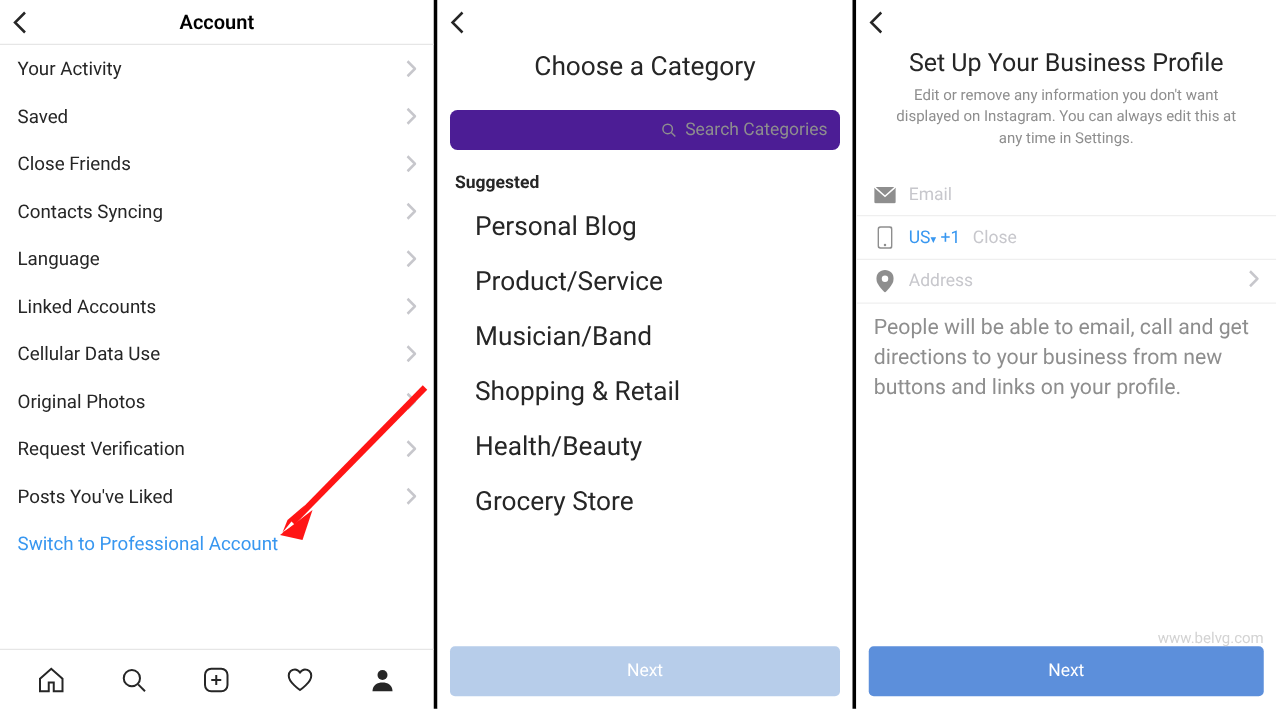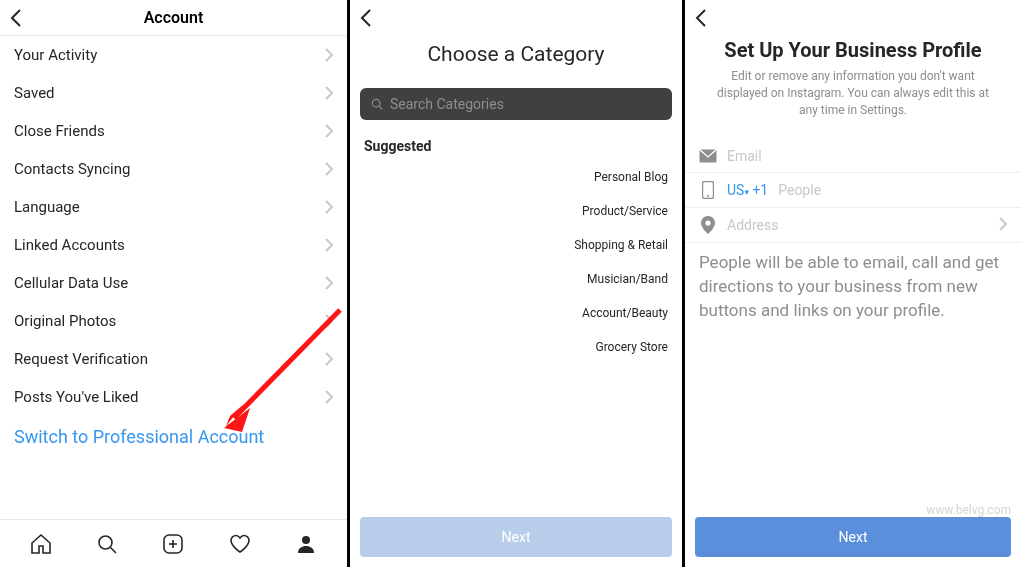"Set Up Your Business Profile" .p3-title { font-weight: 700 -> 400 }
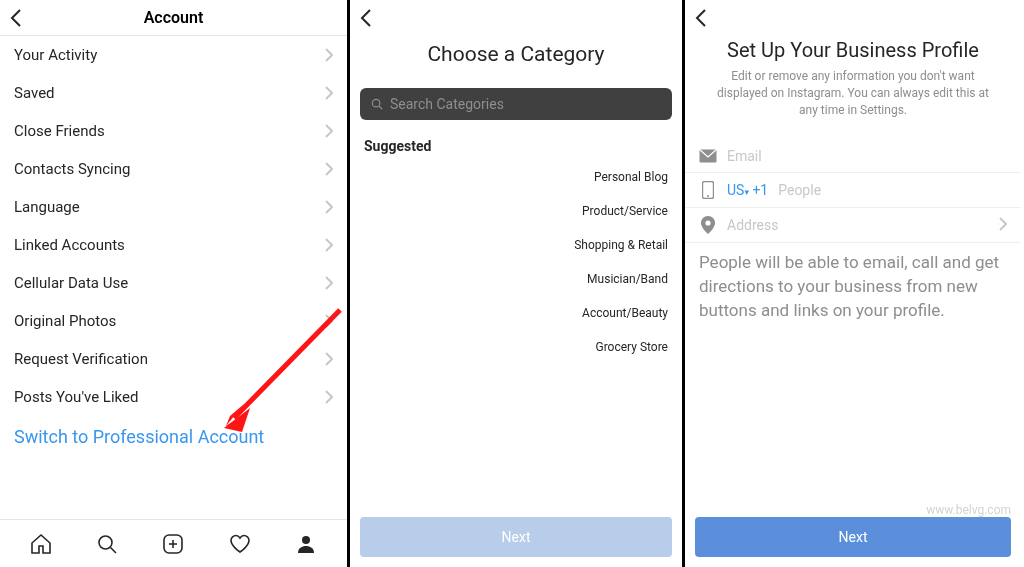"Search Categories" .p2-search { background: #404040 -> #4c1d95; justify-content: none -> flex-end }
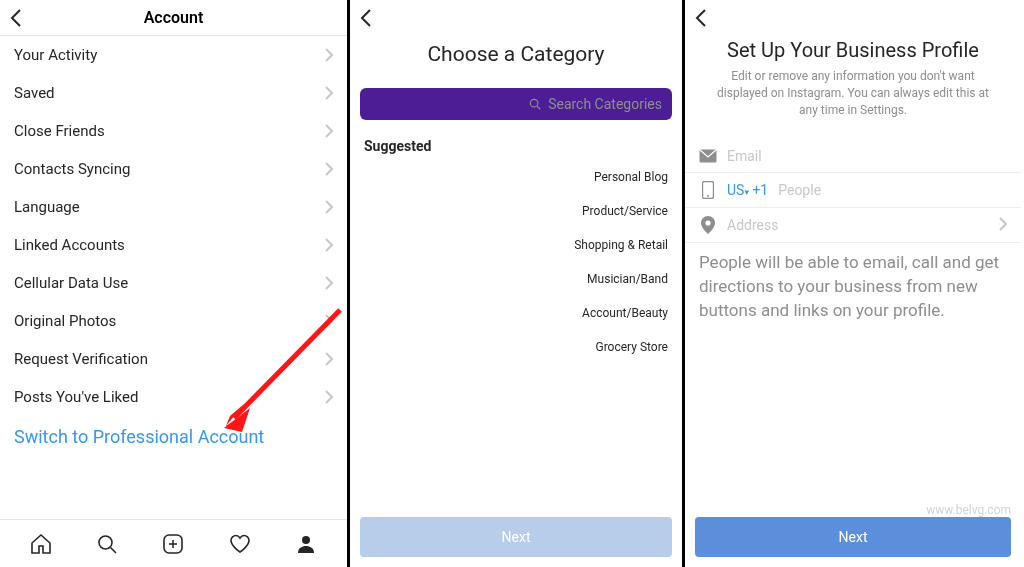"Personal Blog" .p2-item { font-size: 12px -> 21px; text-align: right -> none }
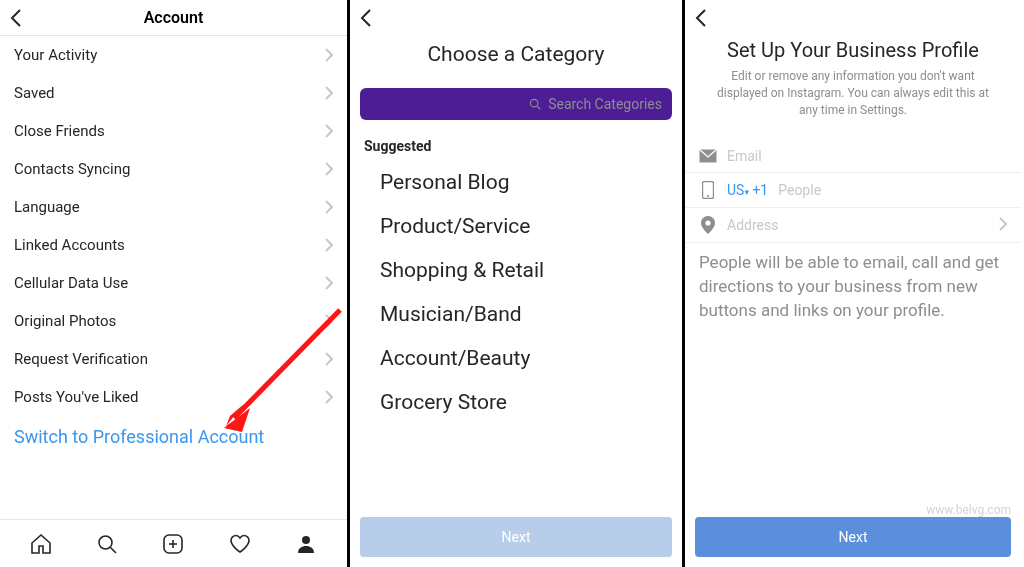"People" span.hint { text: People -> Close }
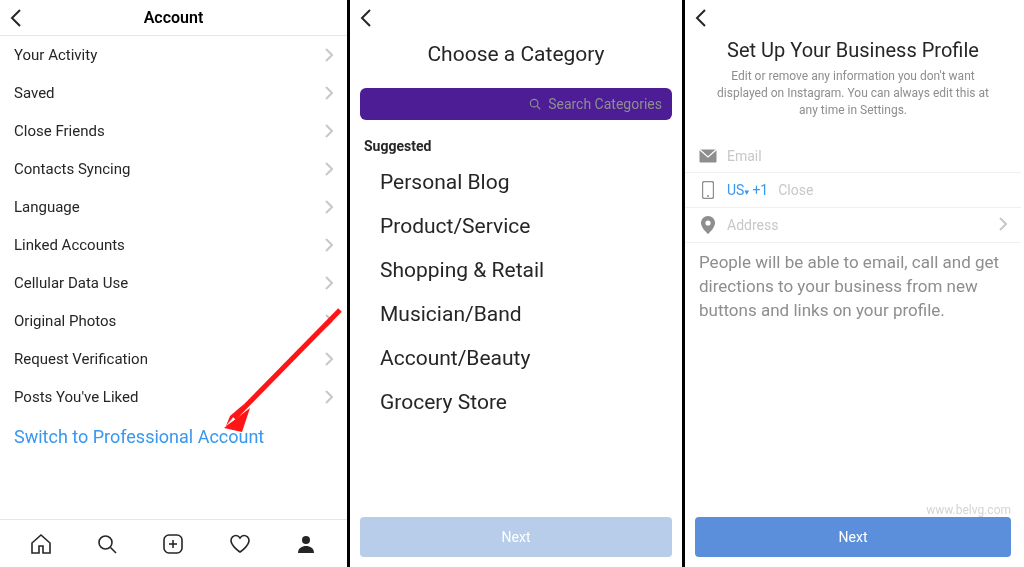"Shopping & Retail" div.p2-item { order: before "Musician/Band" -> after "Musician/Band" }
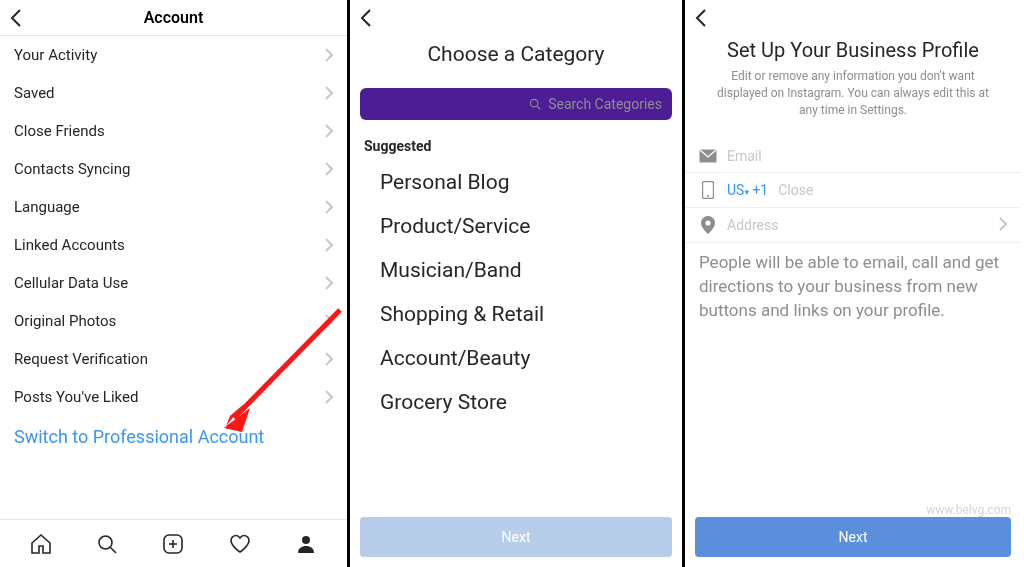"Account/Beauty" div.p2-item { text: Account/Beauty -> Health/Beauty }
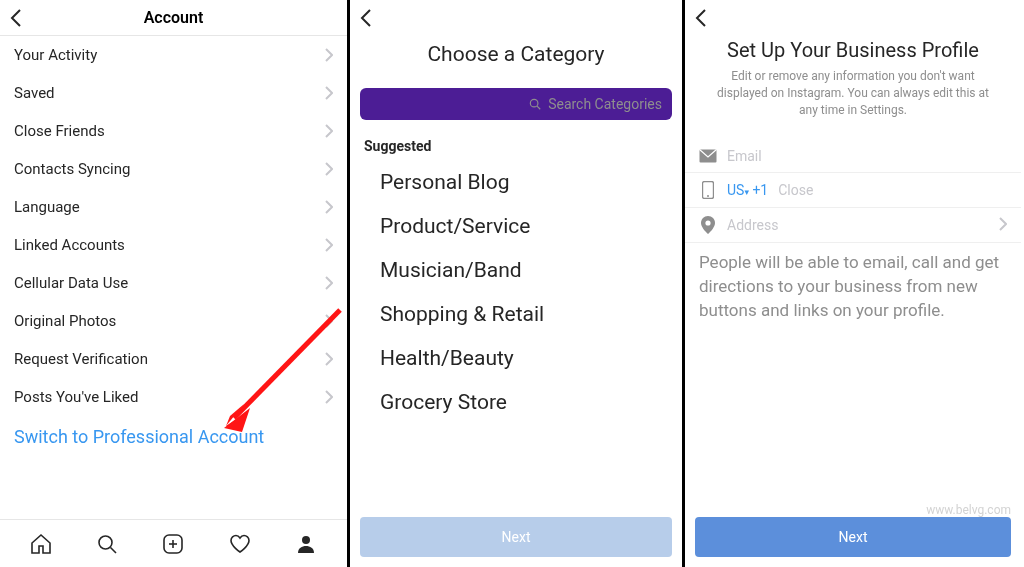"Switch to Professional Account" .p1-link { font-size: 18px -> 15px }
